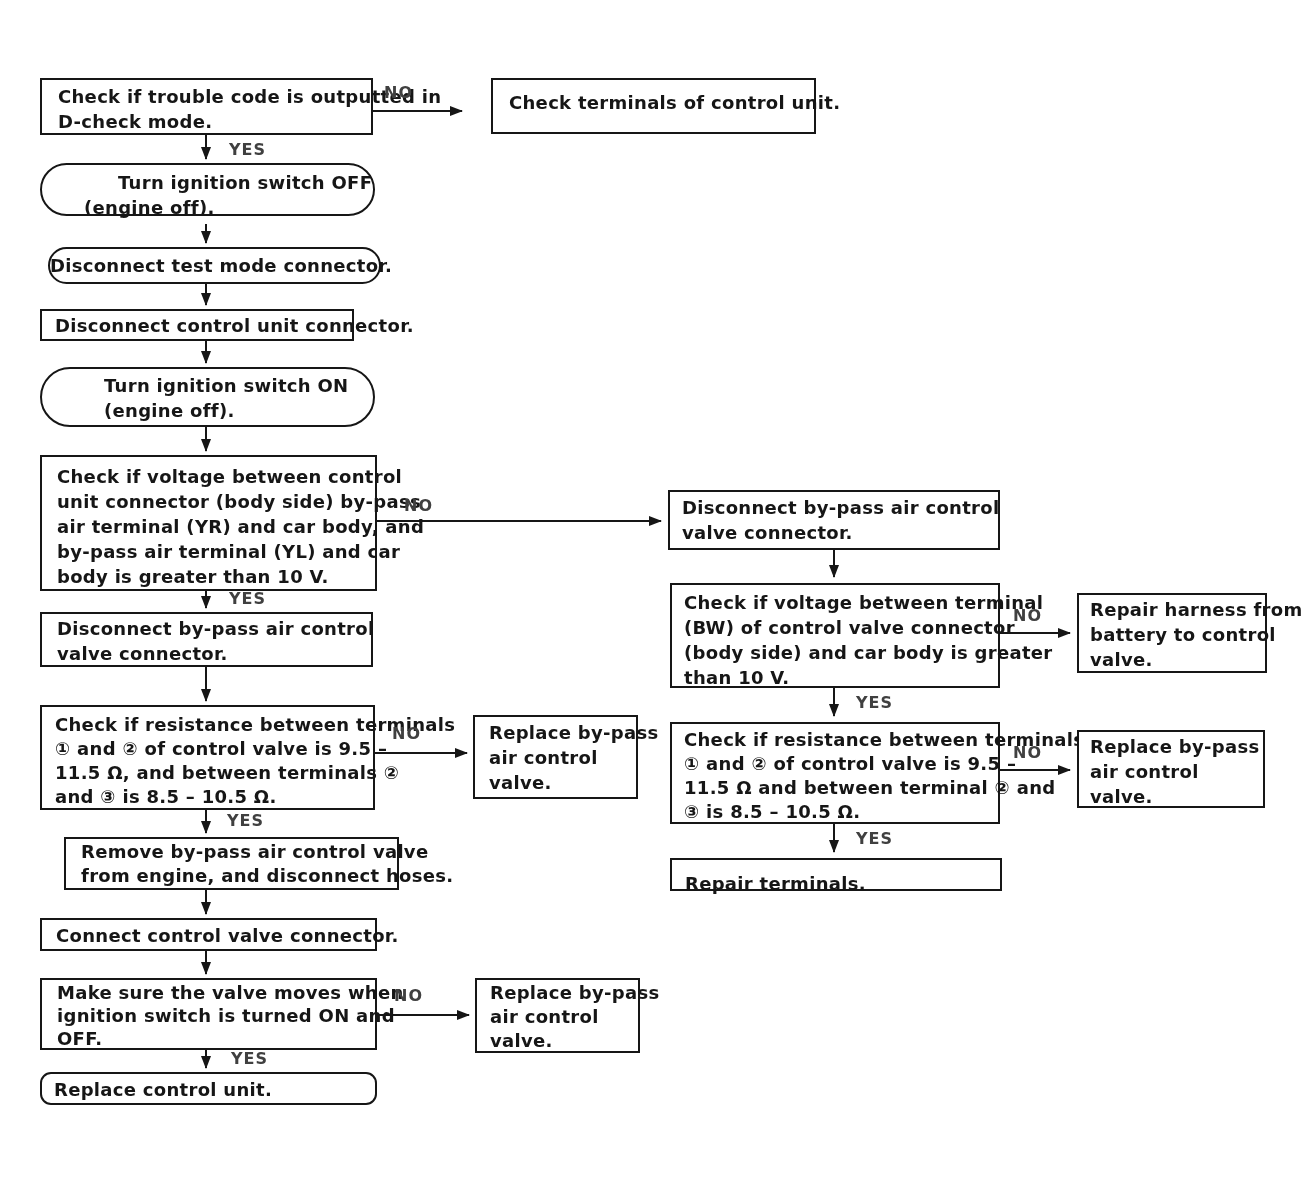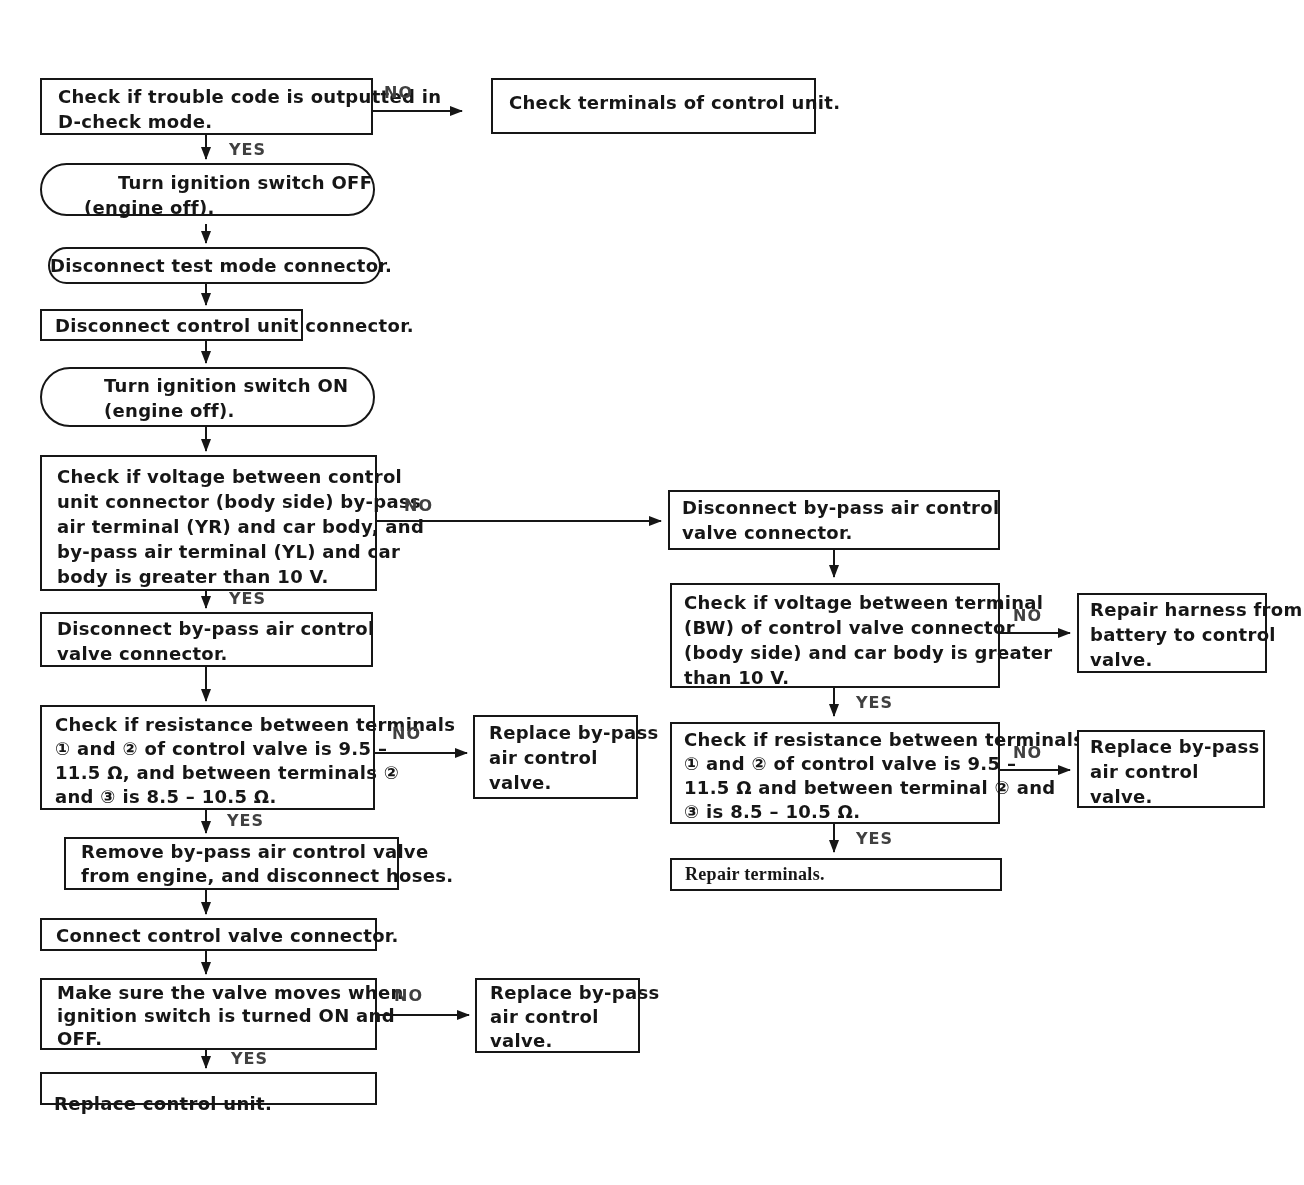"Disconnect control unit connector." div.node { width: 263px -> 314px }
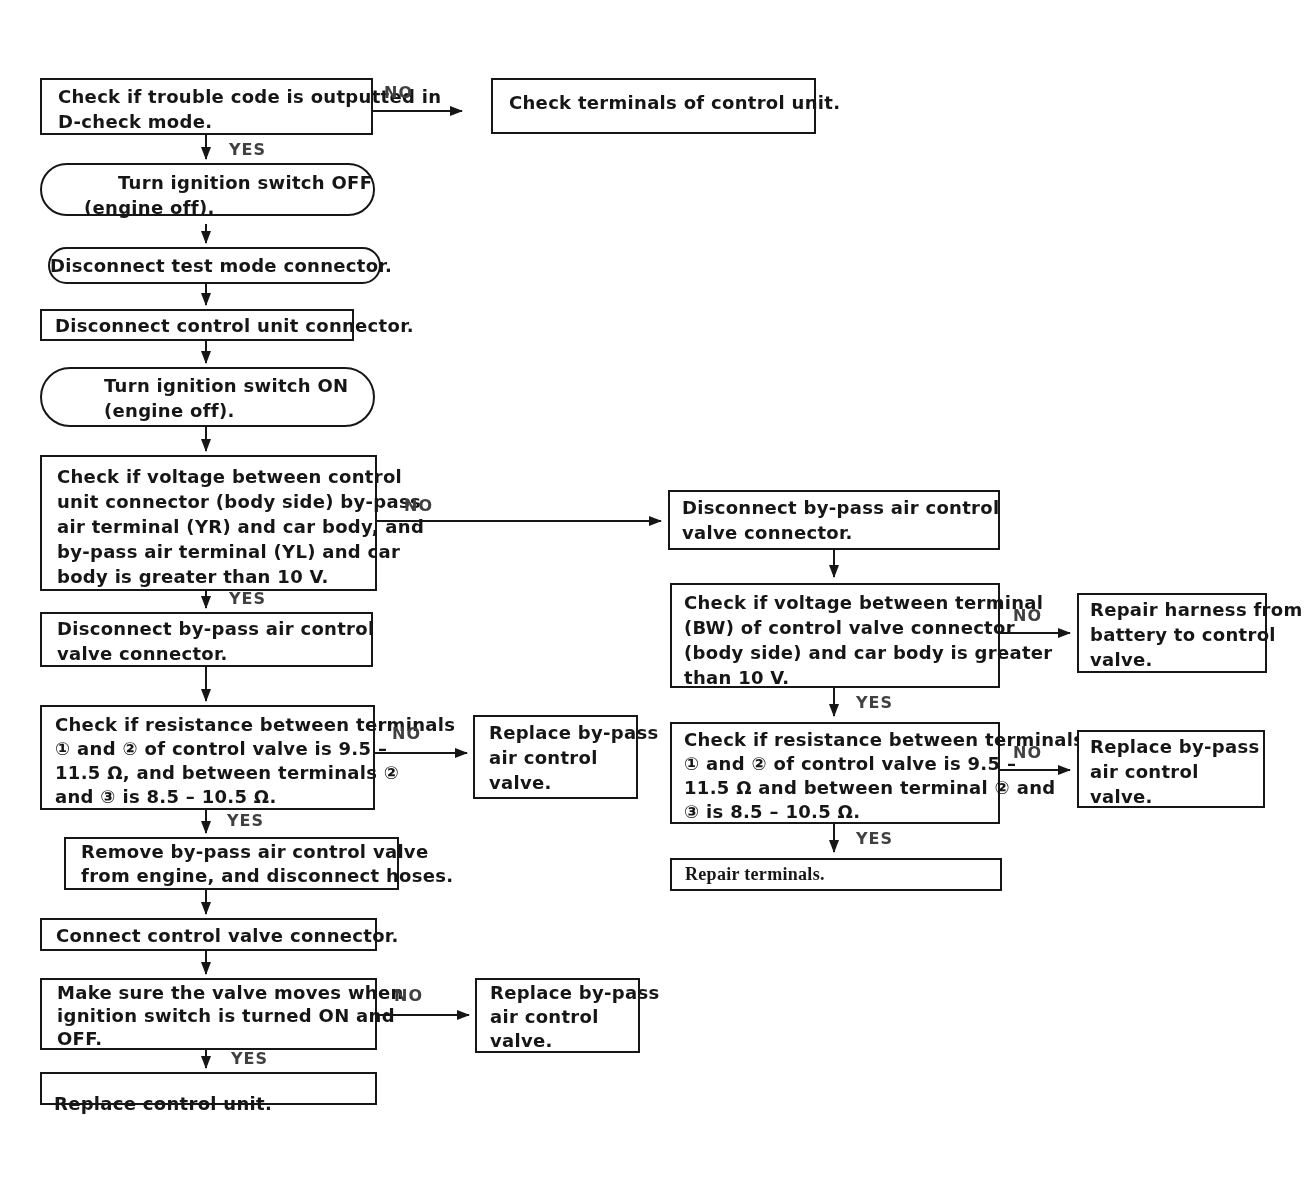"Repair terminals." div.node { font-family: Liberation Serif, serif -> none; padding: 2px 0 0 13px -> 11px 0 0 13px }
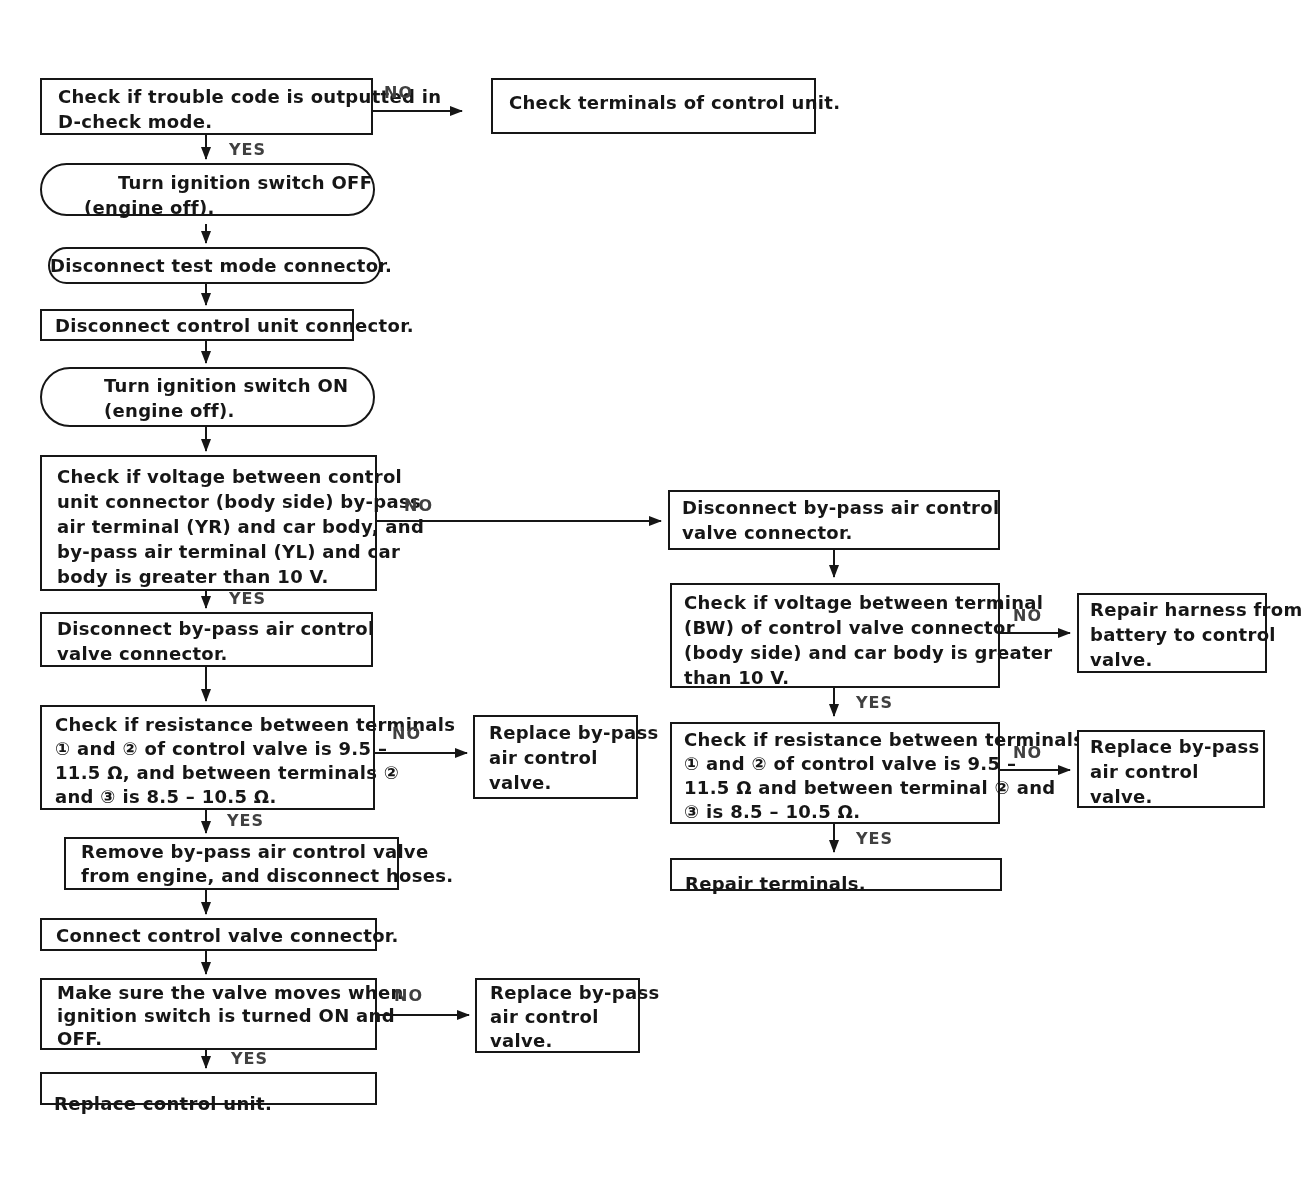"Replace control unit." div.node { border-radius: none -> 11px; padding: 17px 0 0 12px -> 3px 0 0 12px }
